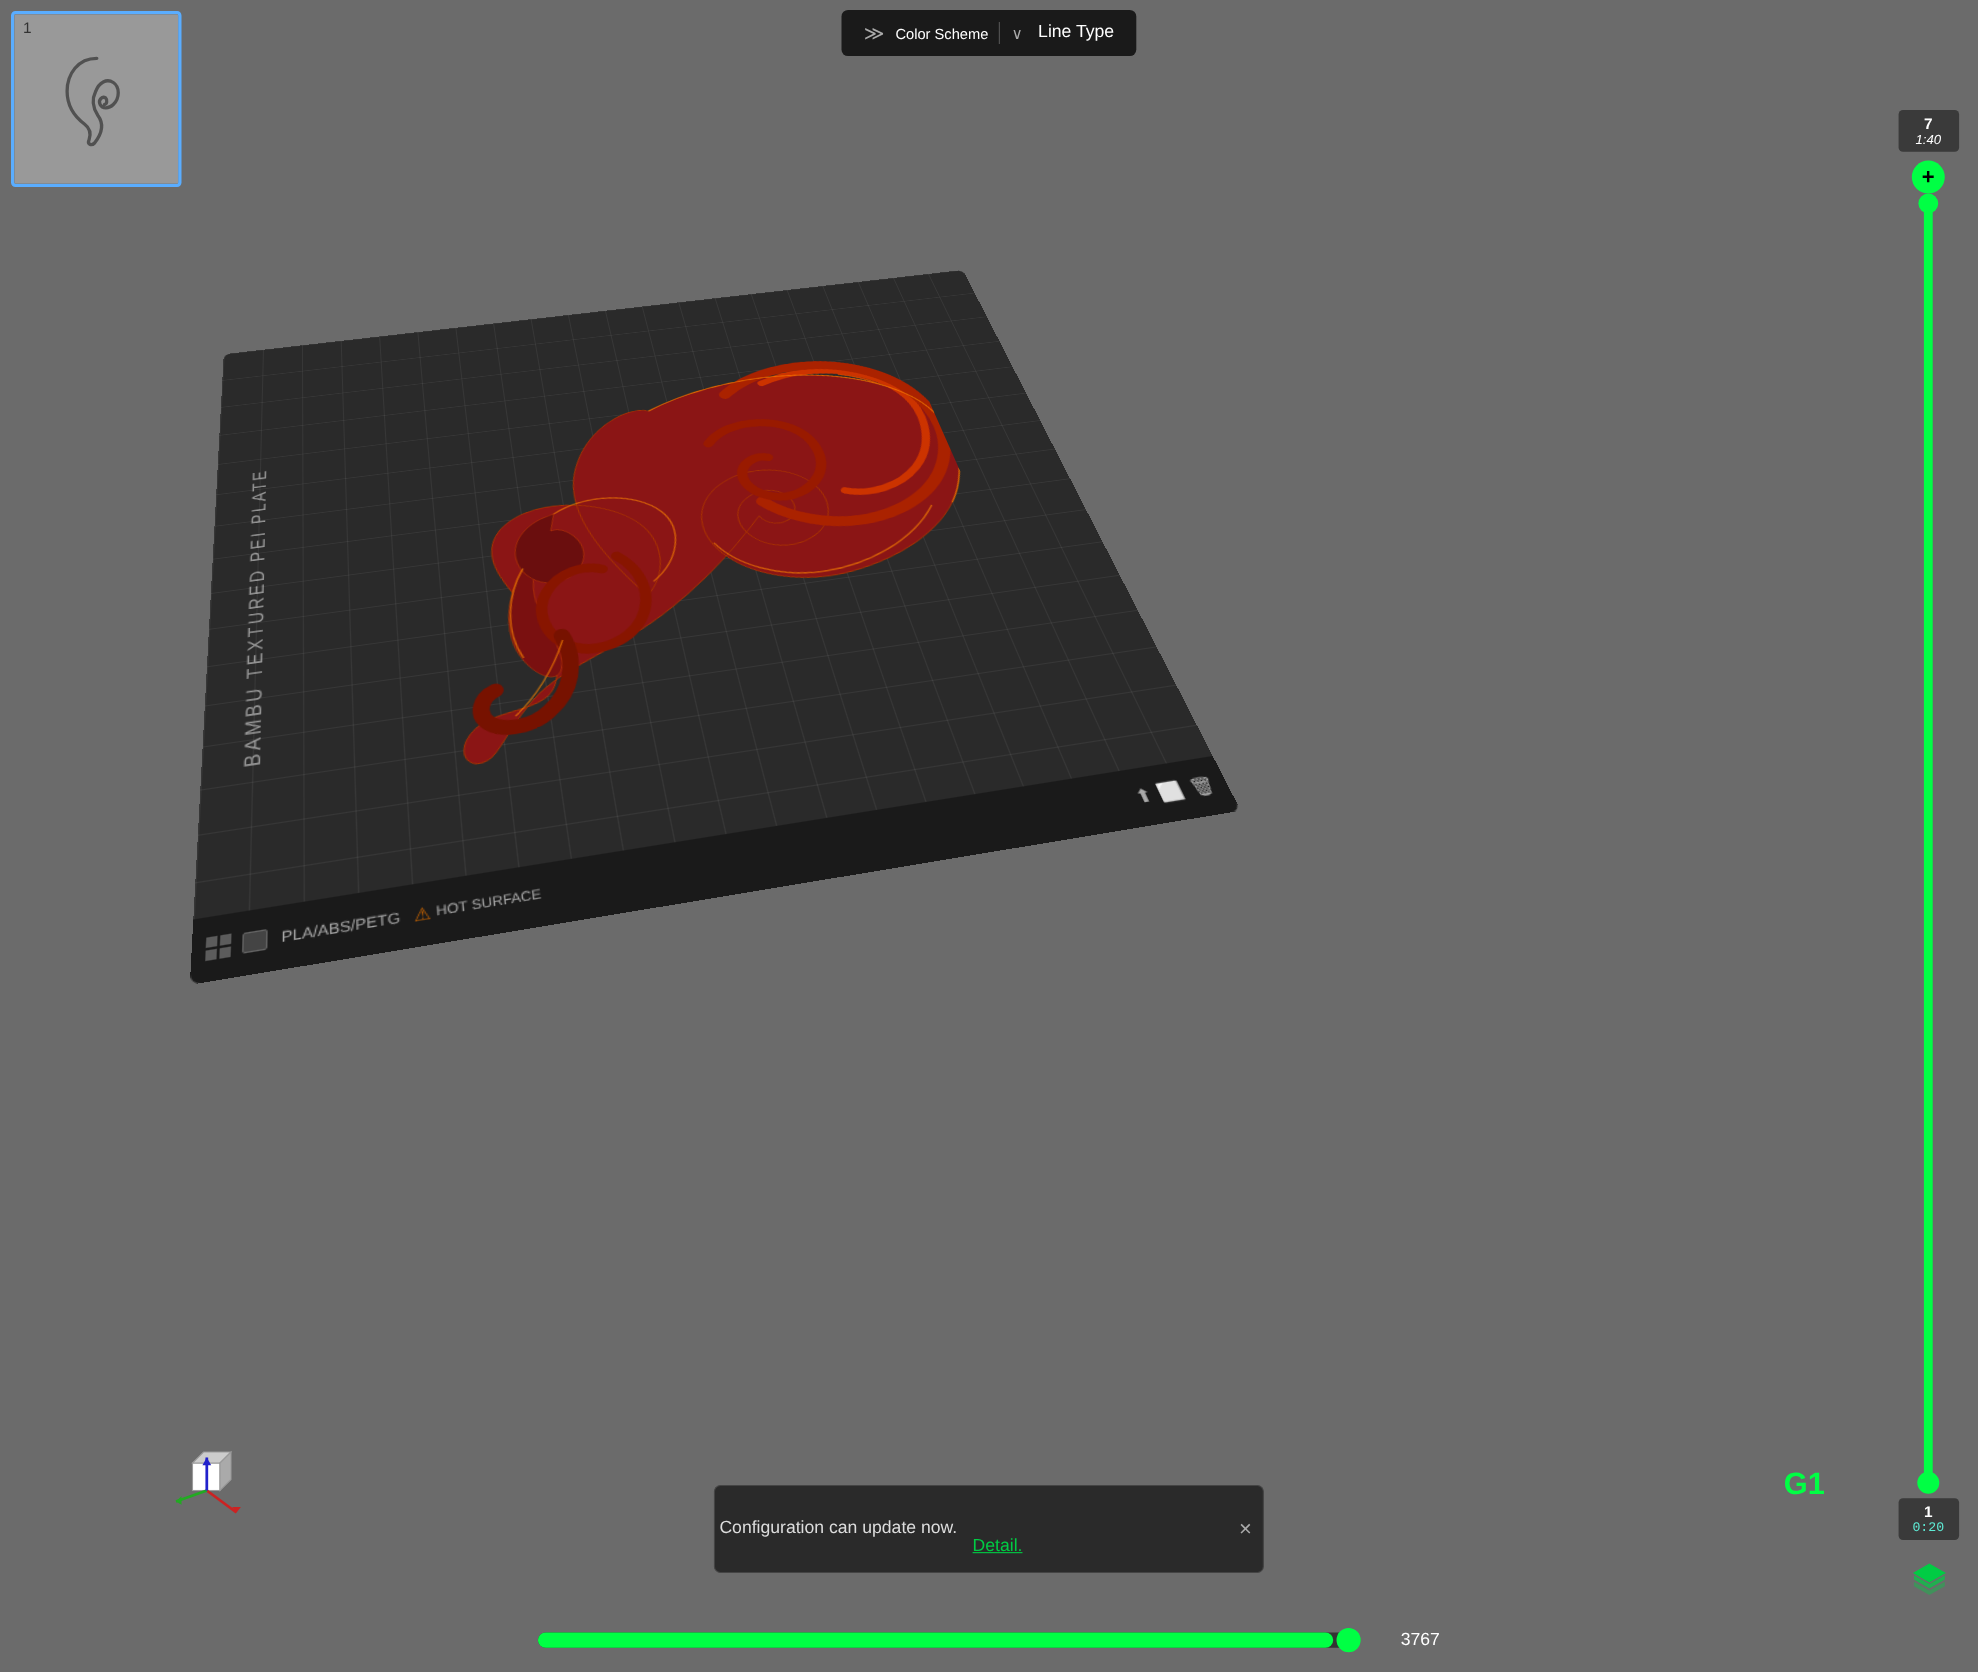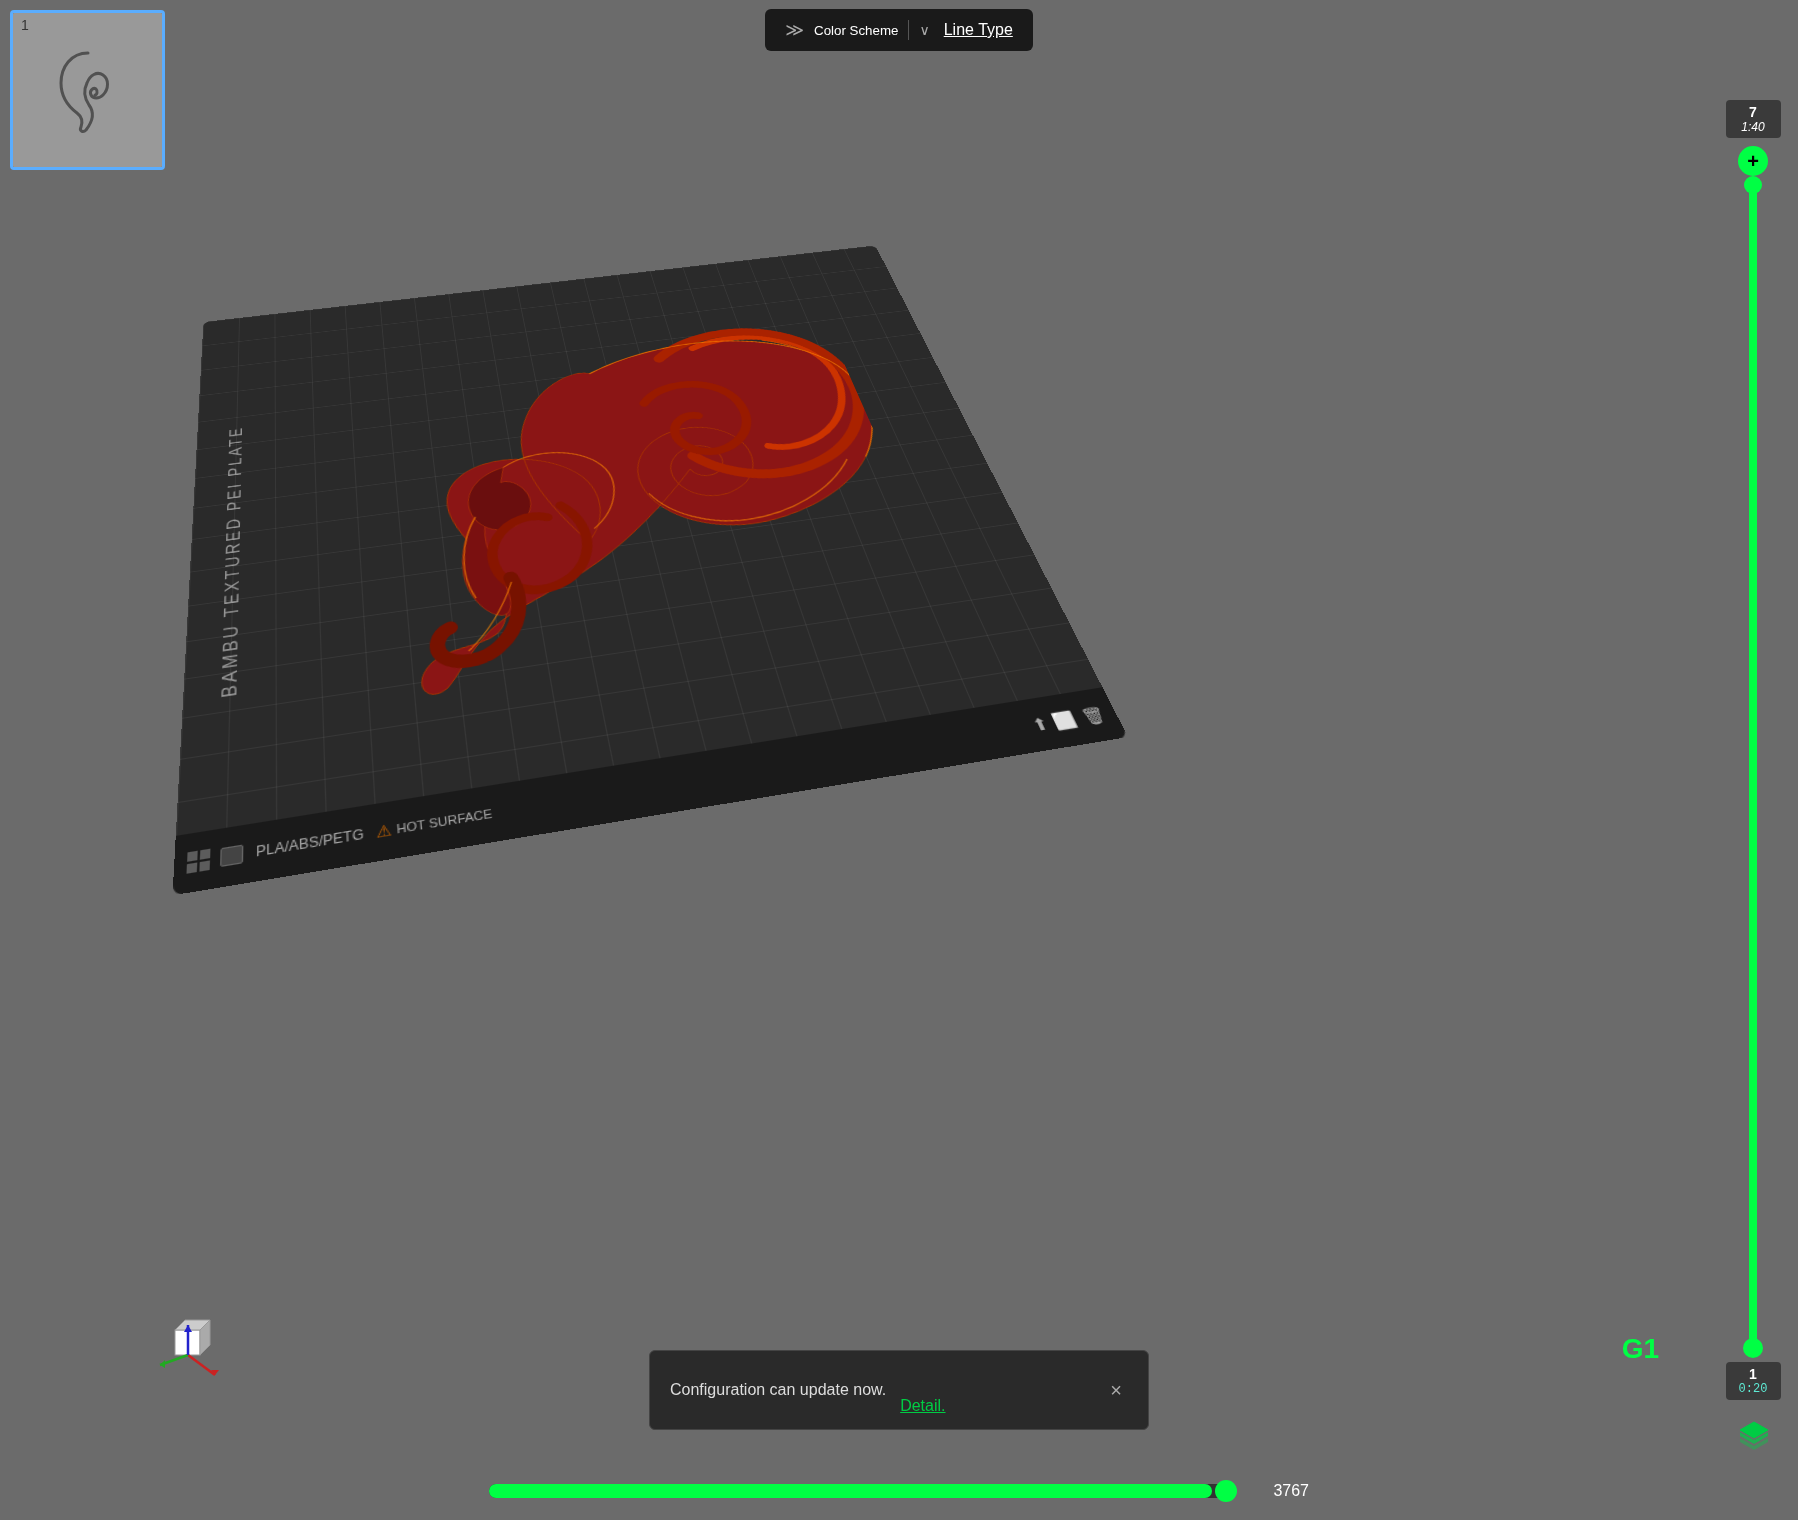"Line Type" span { text-decoration: underline -> none }
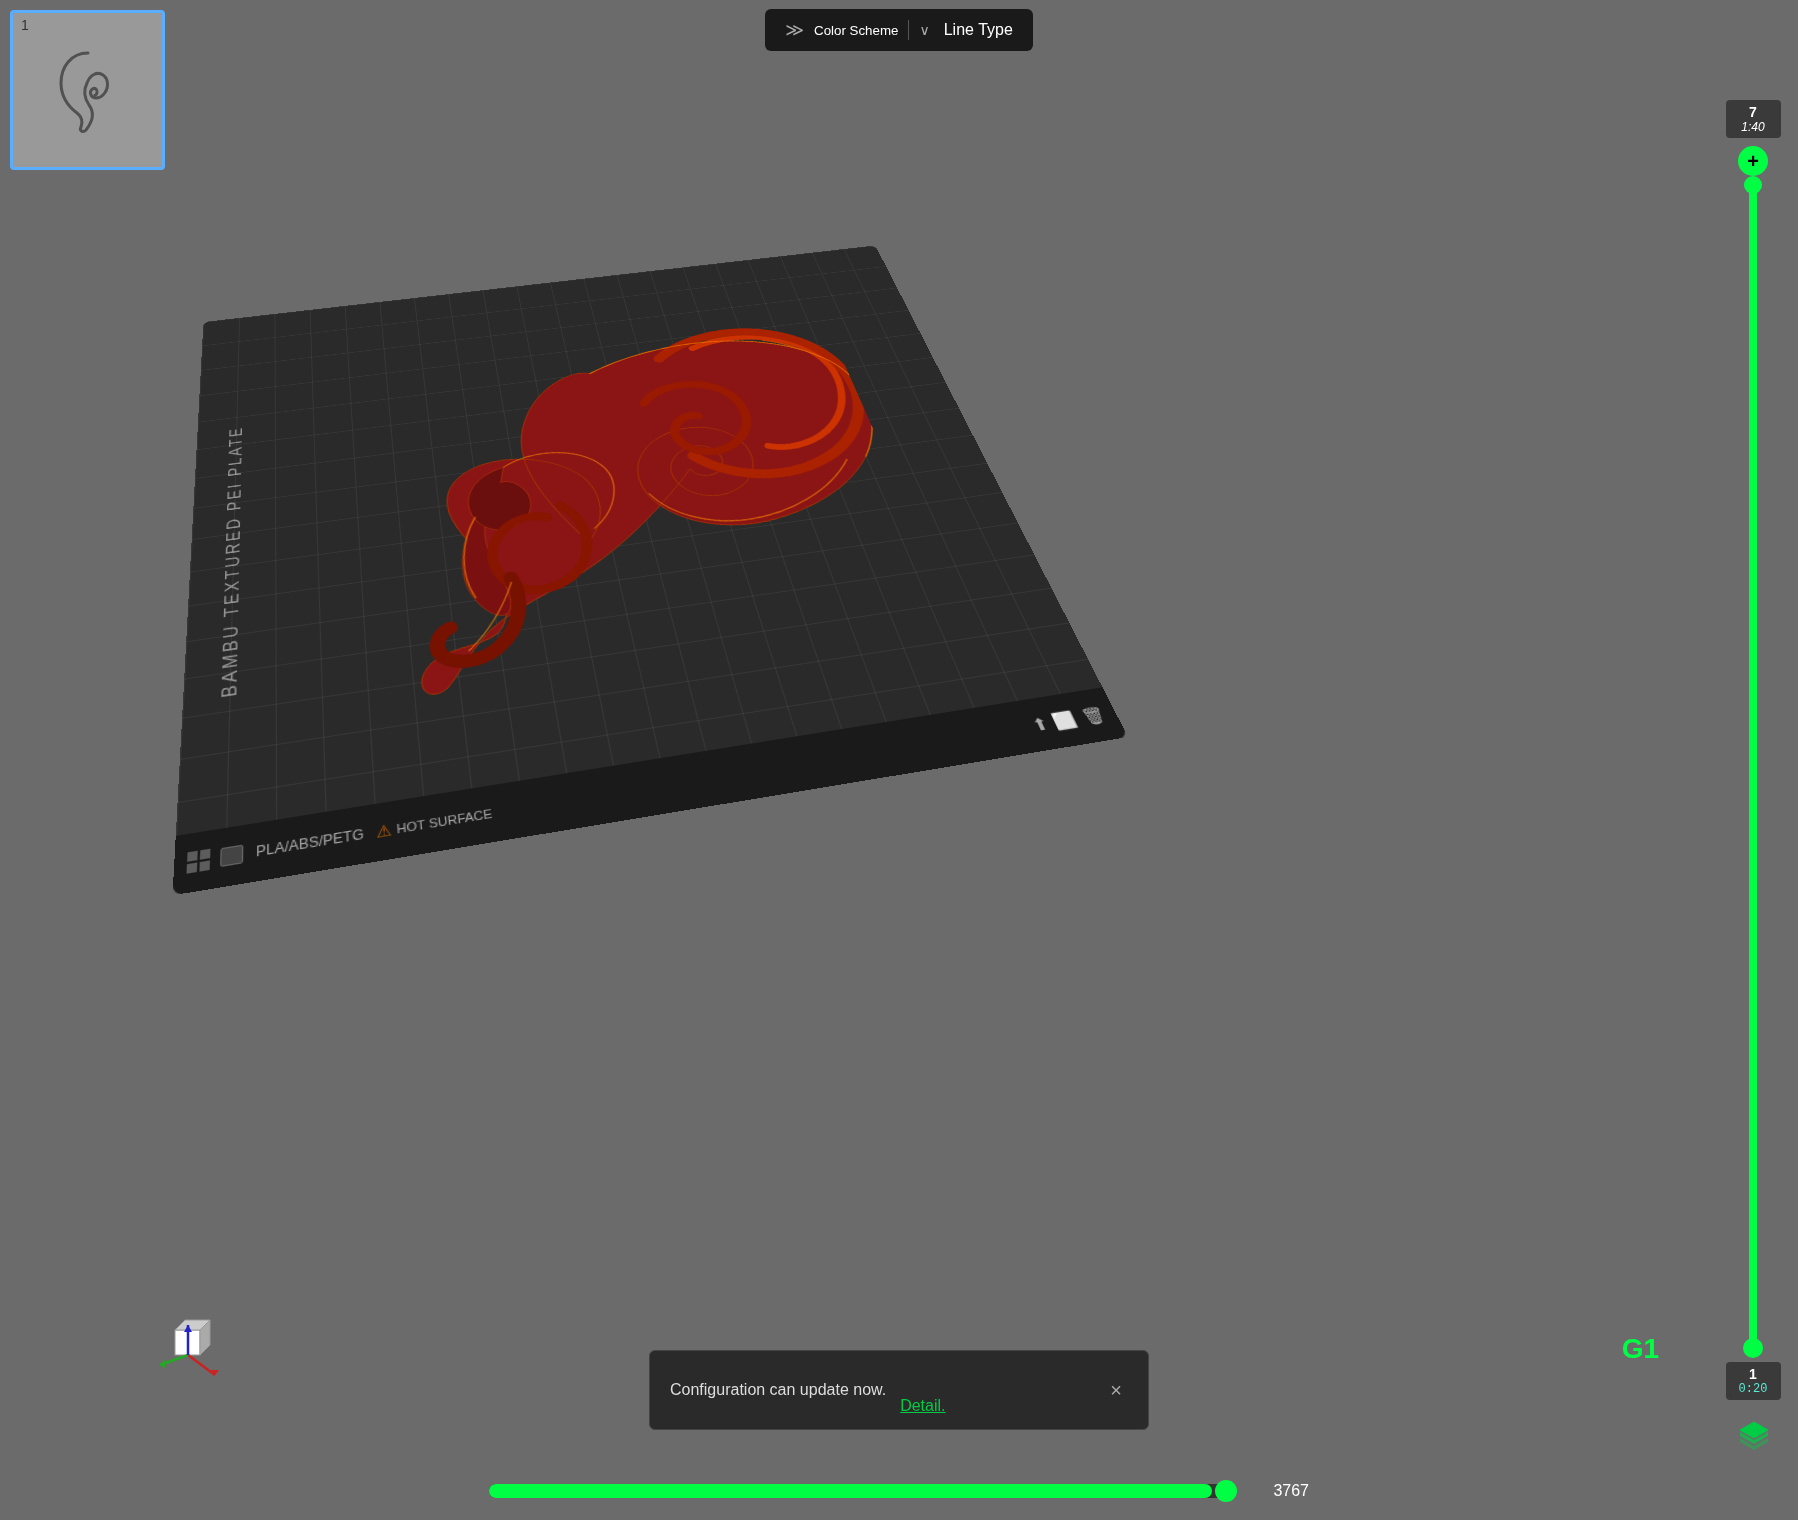"Configuration can update now." .notification-bar { padding: 14px 20px -> 14px 4px }
